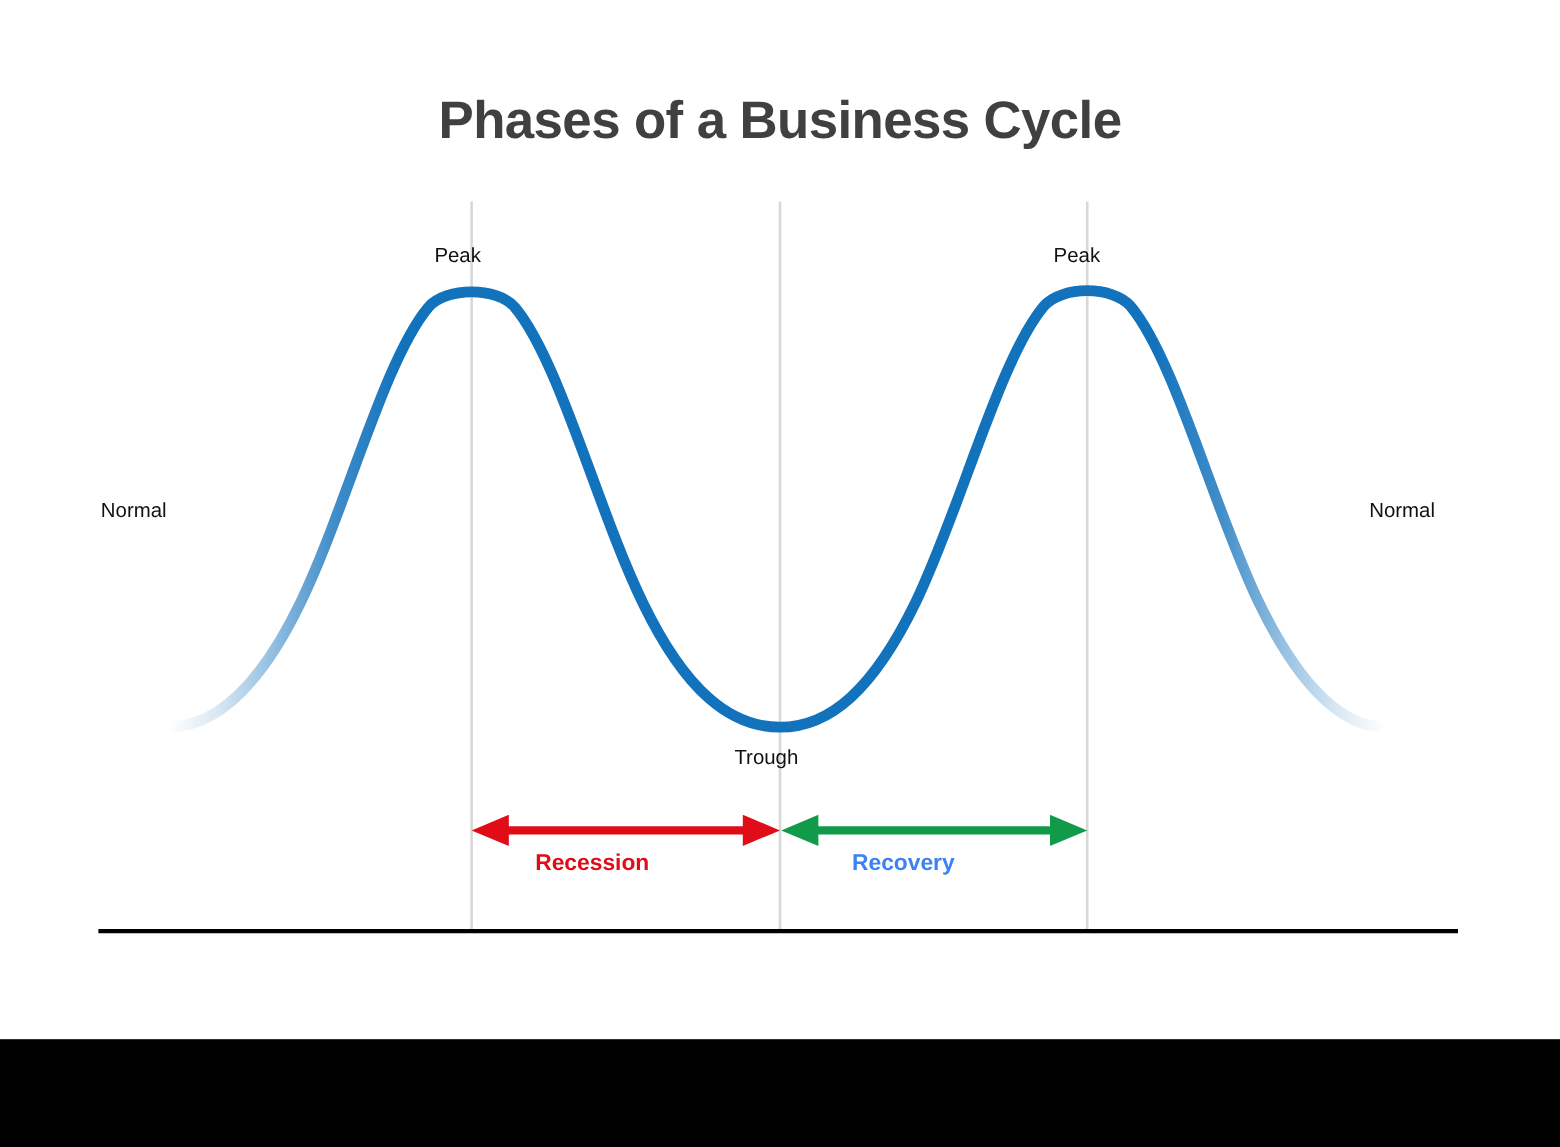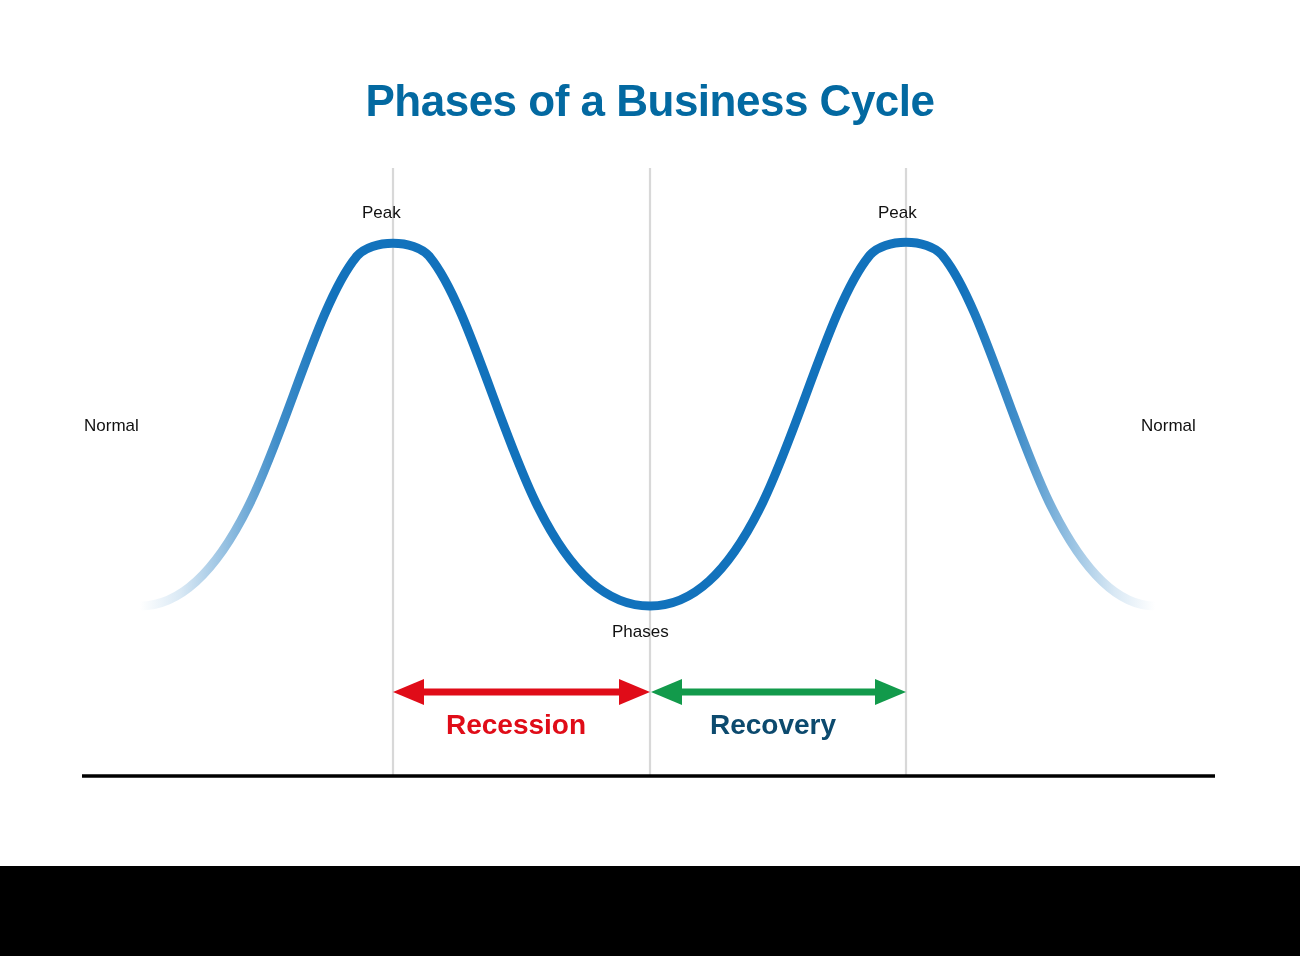"Phases of a Business Cycle" #chart-title { color: #0369a1 -> #404040 }
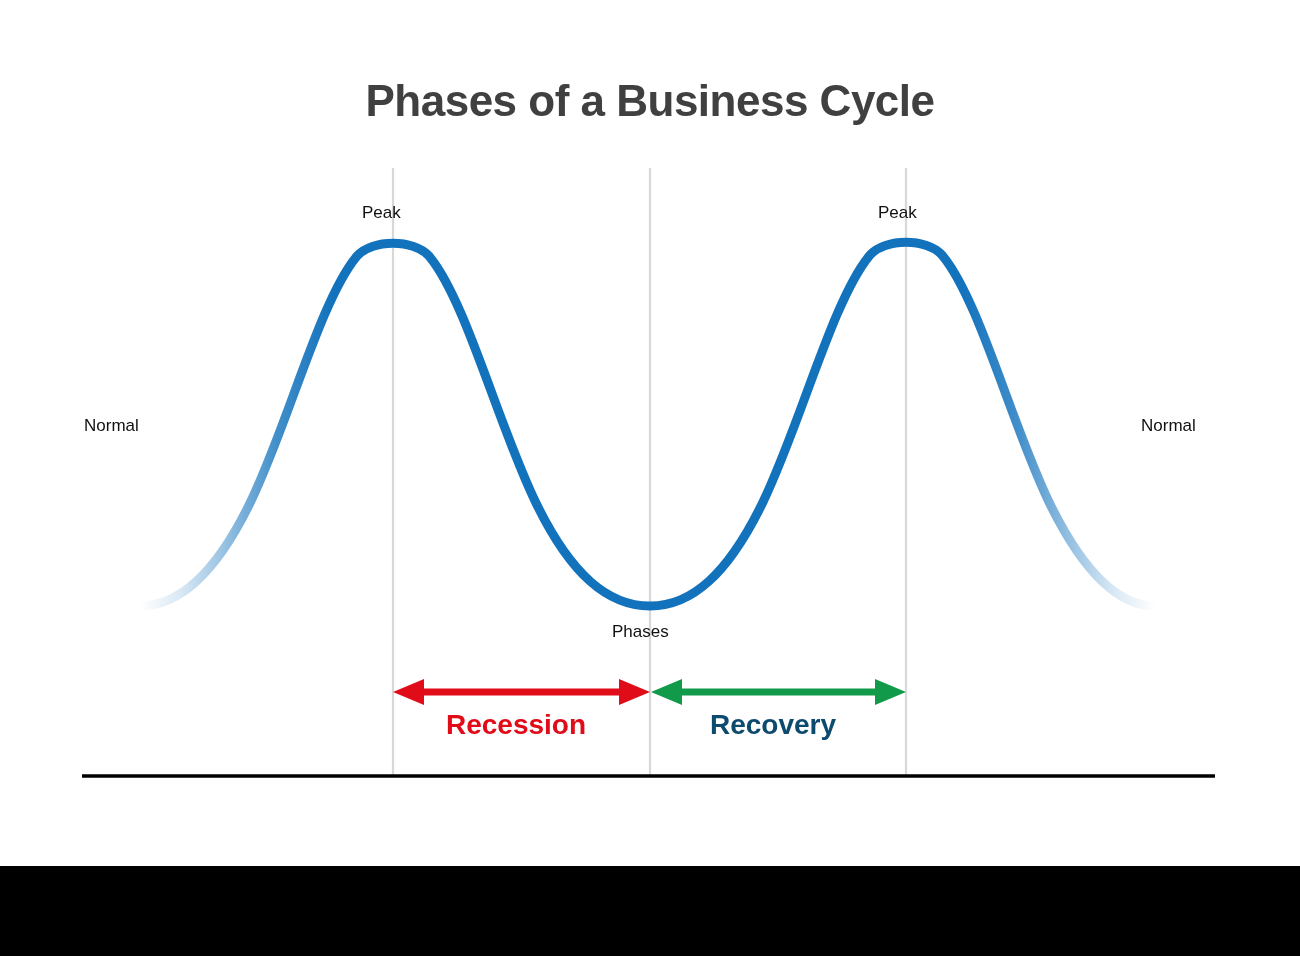"Phases" div.axis-label { text: Phases -> Trough }
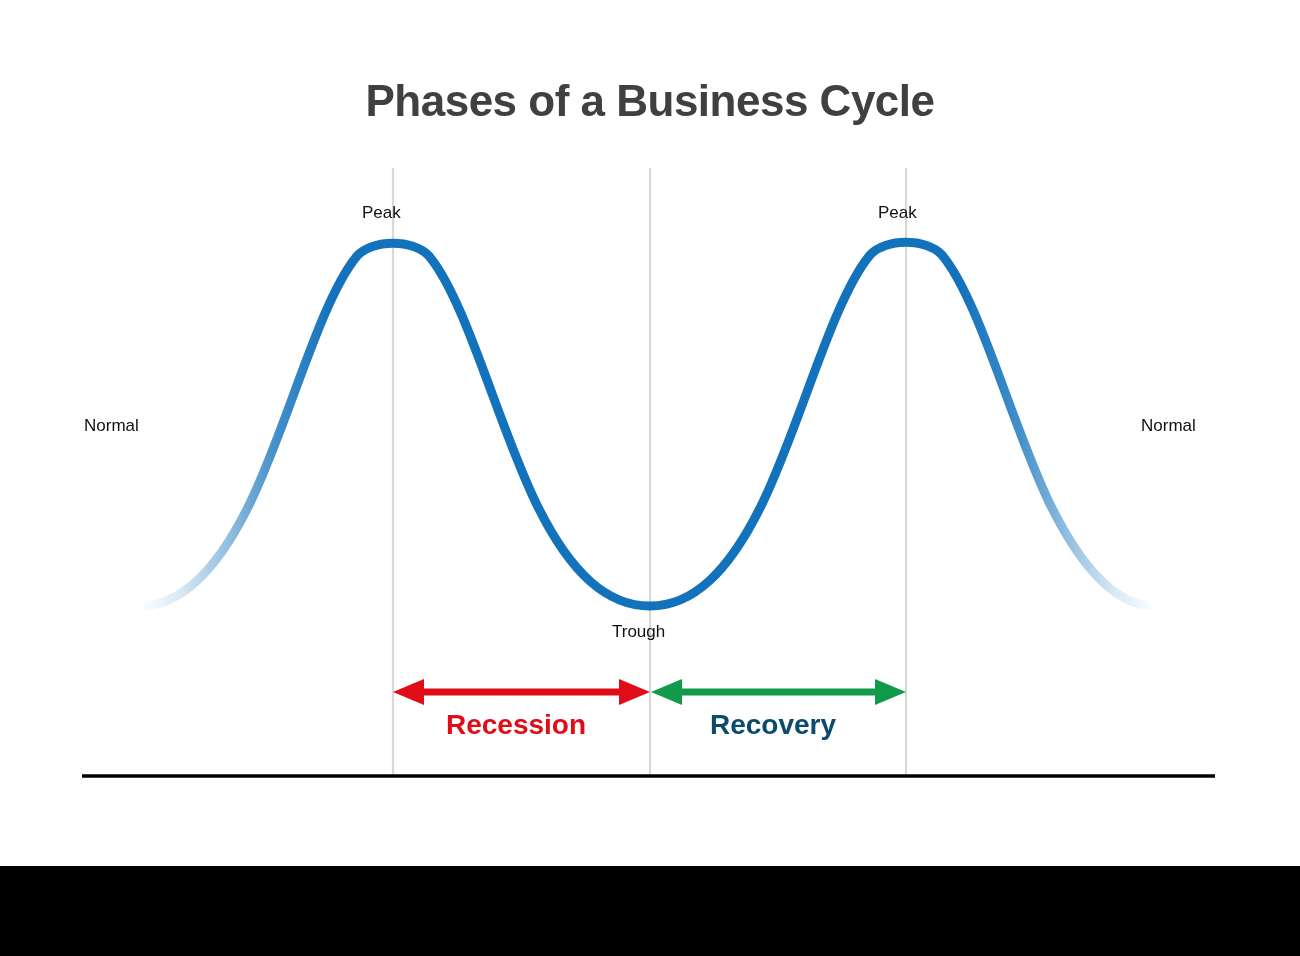"Recession" .phase-label { font-size: 28px -> 19px }
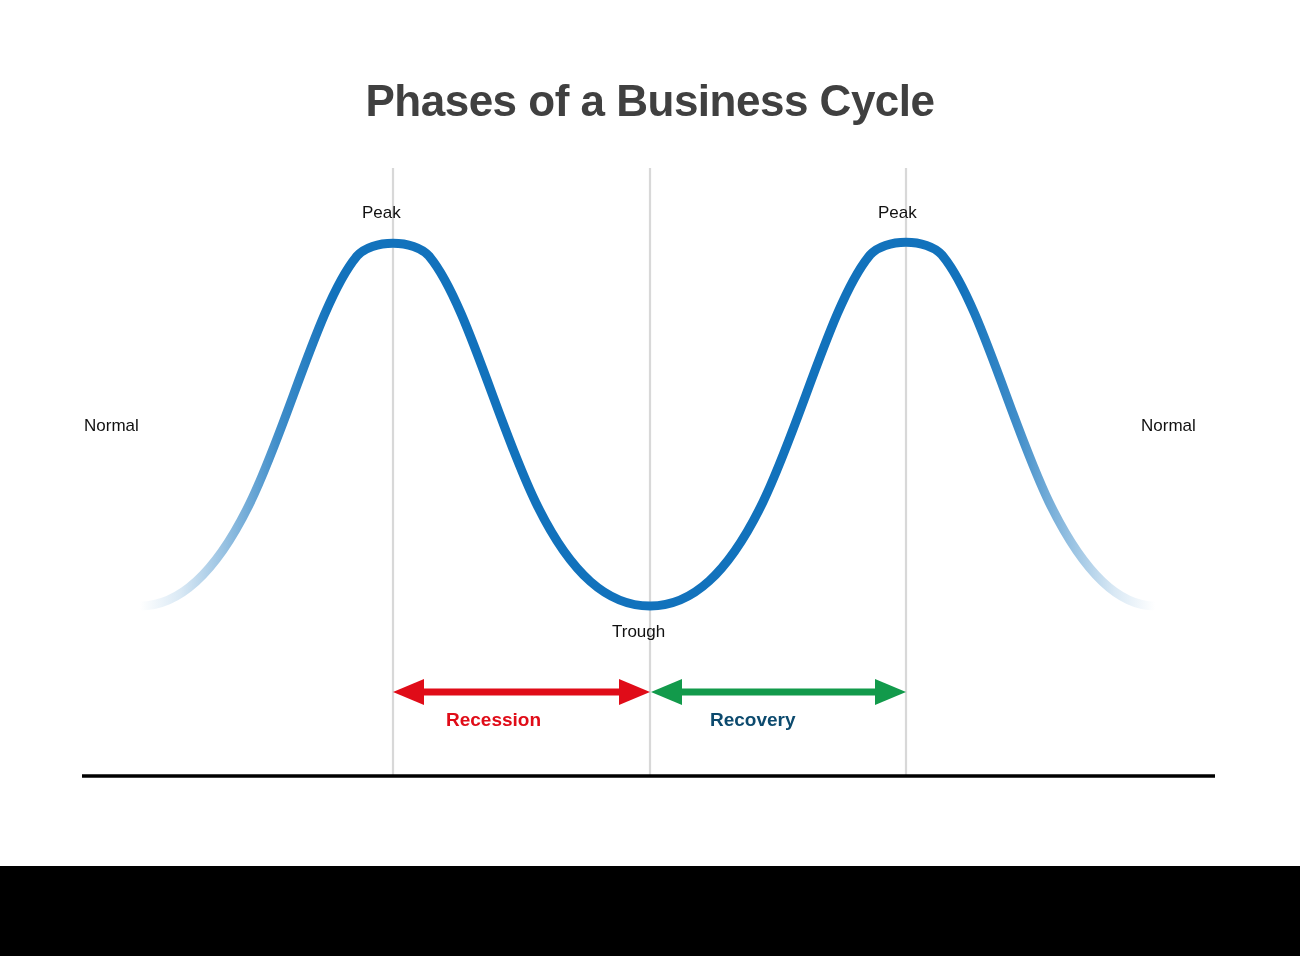"Recovery" #label-recovery { color: #0c4a6e -> #3b82f6 }
